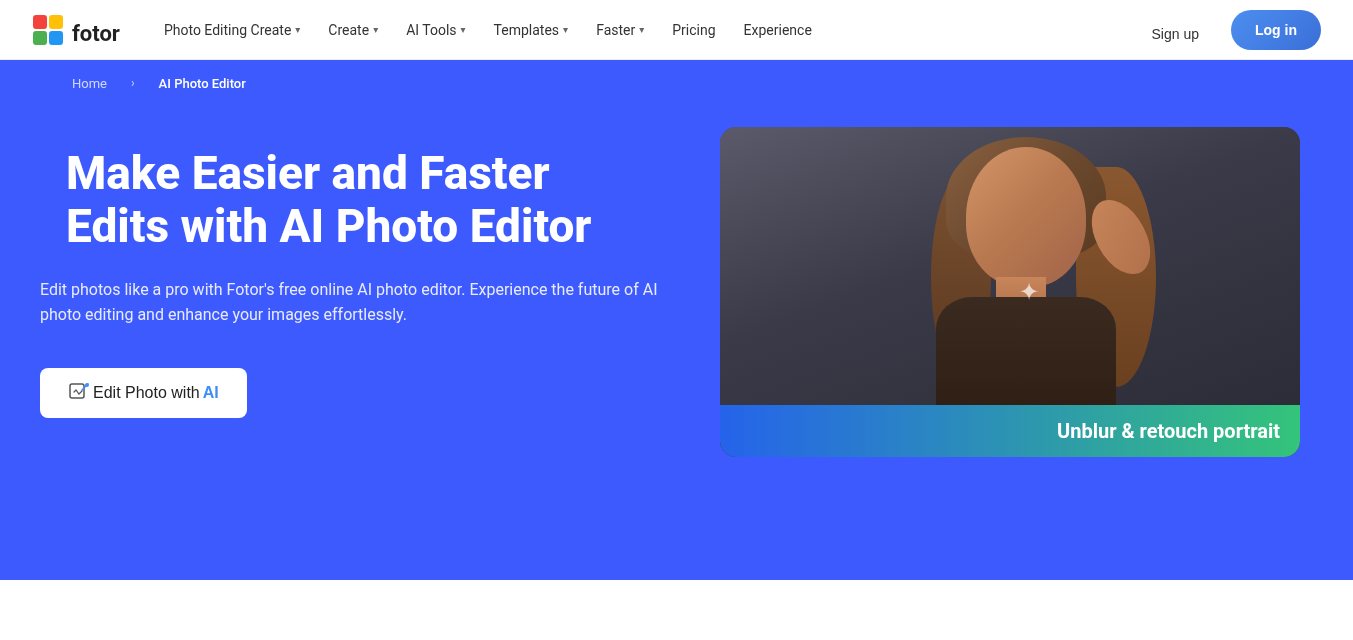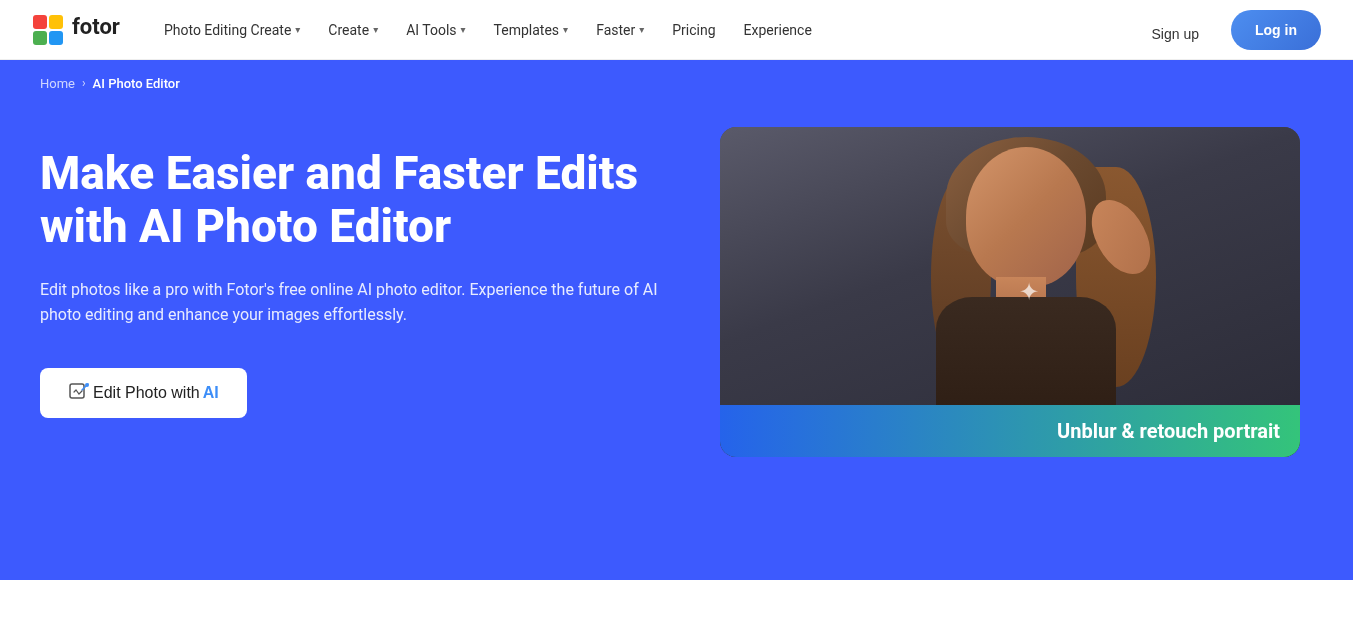"fotor" .logo-area { align-items: flex-start -> flex-end }
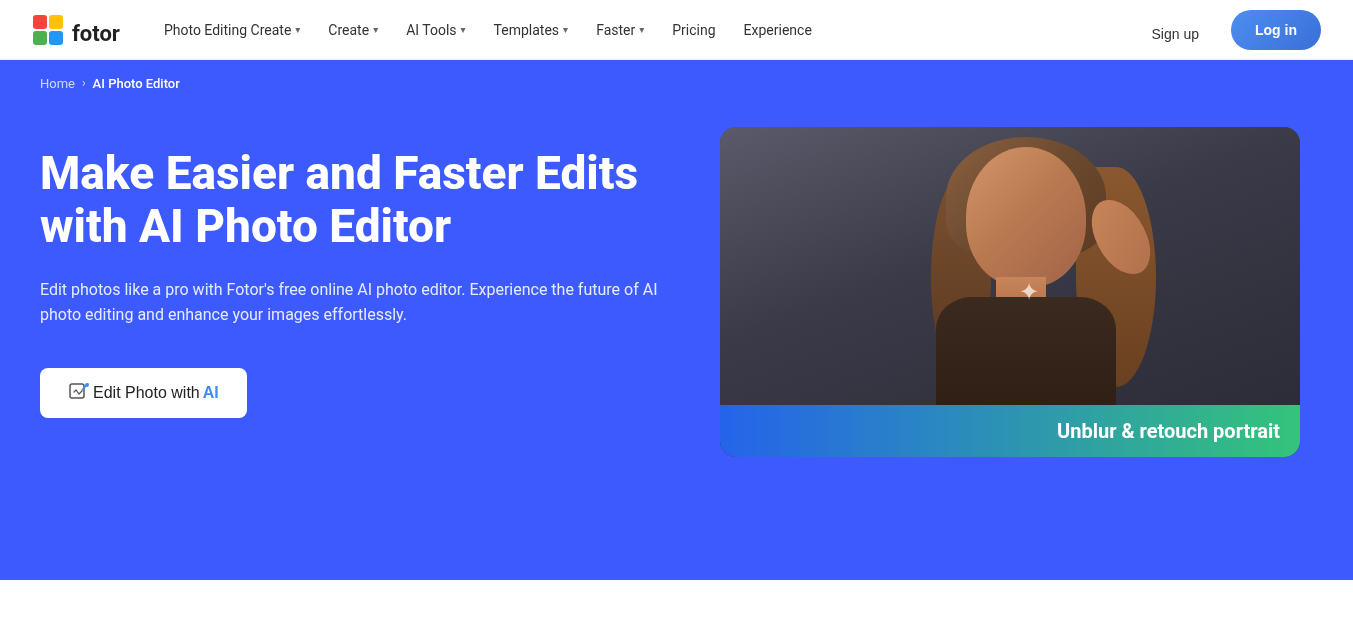"Home" .breadcrumb { gap: 7px -> 24px; margin-left: none -> 32px }
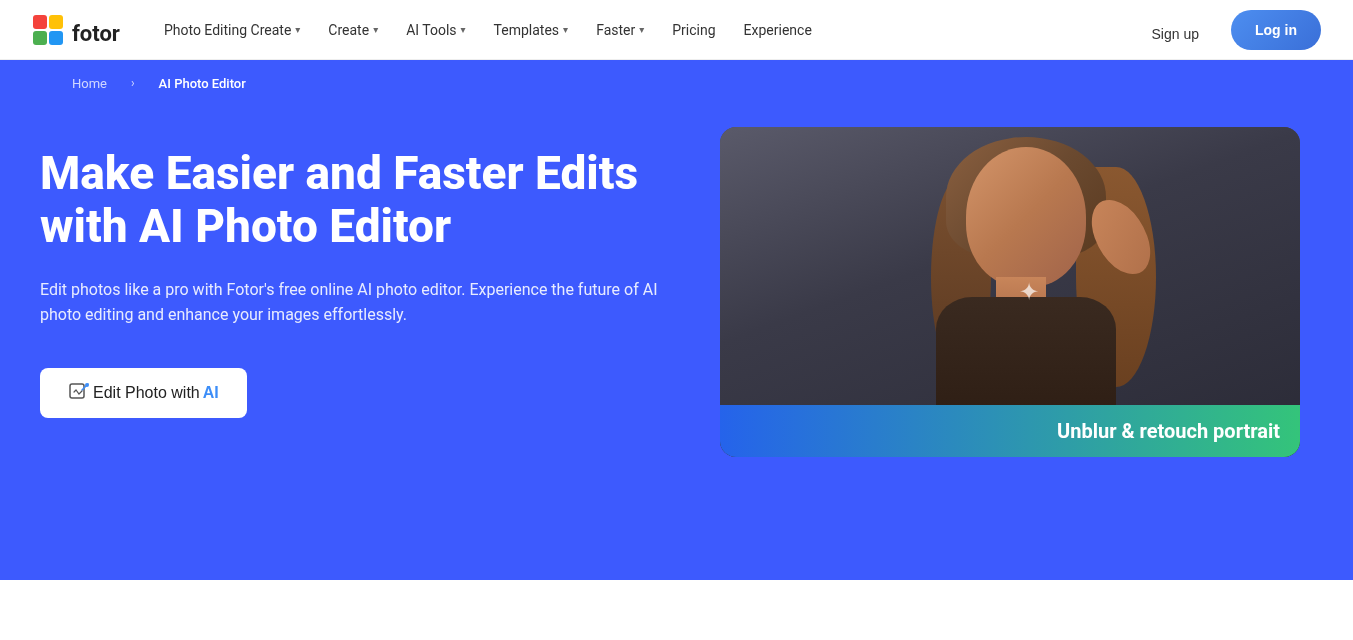"Make Easier and Faster Edits" .hero-title { margin-left: none -> 26px }
